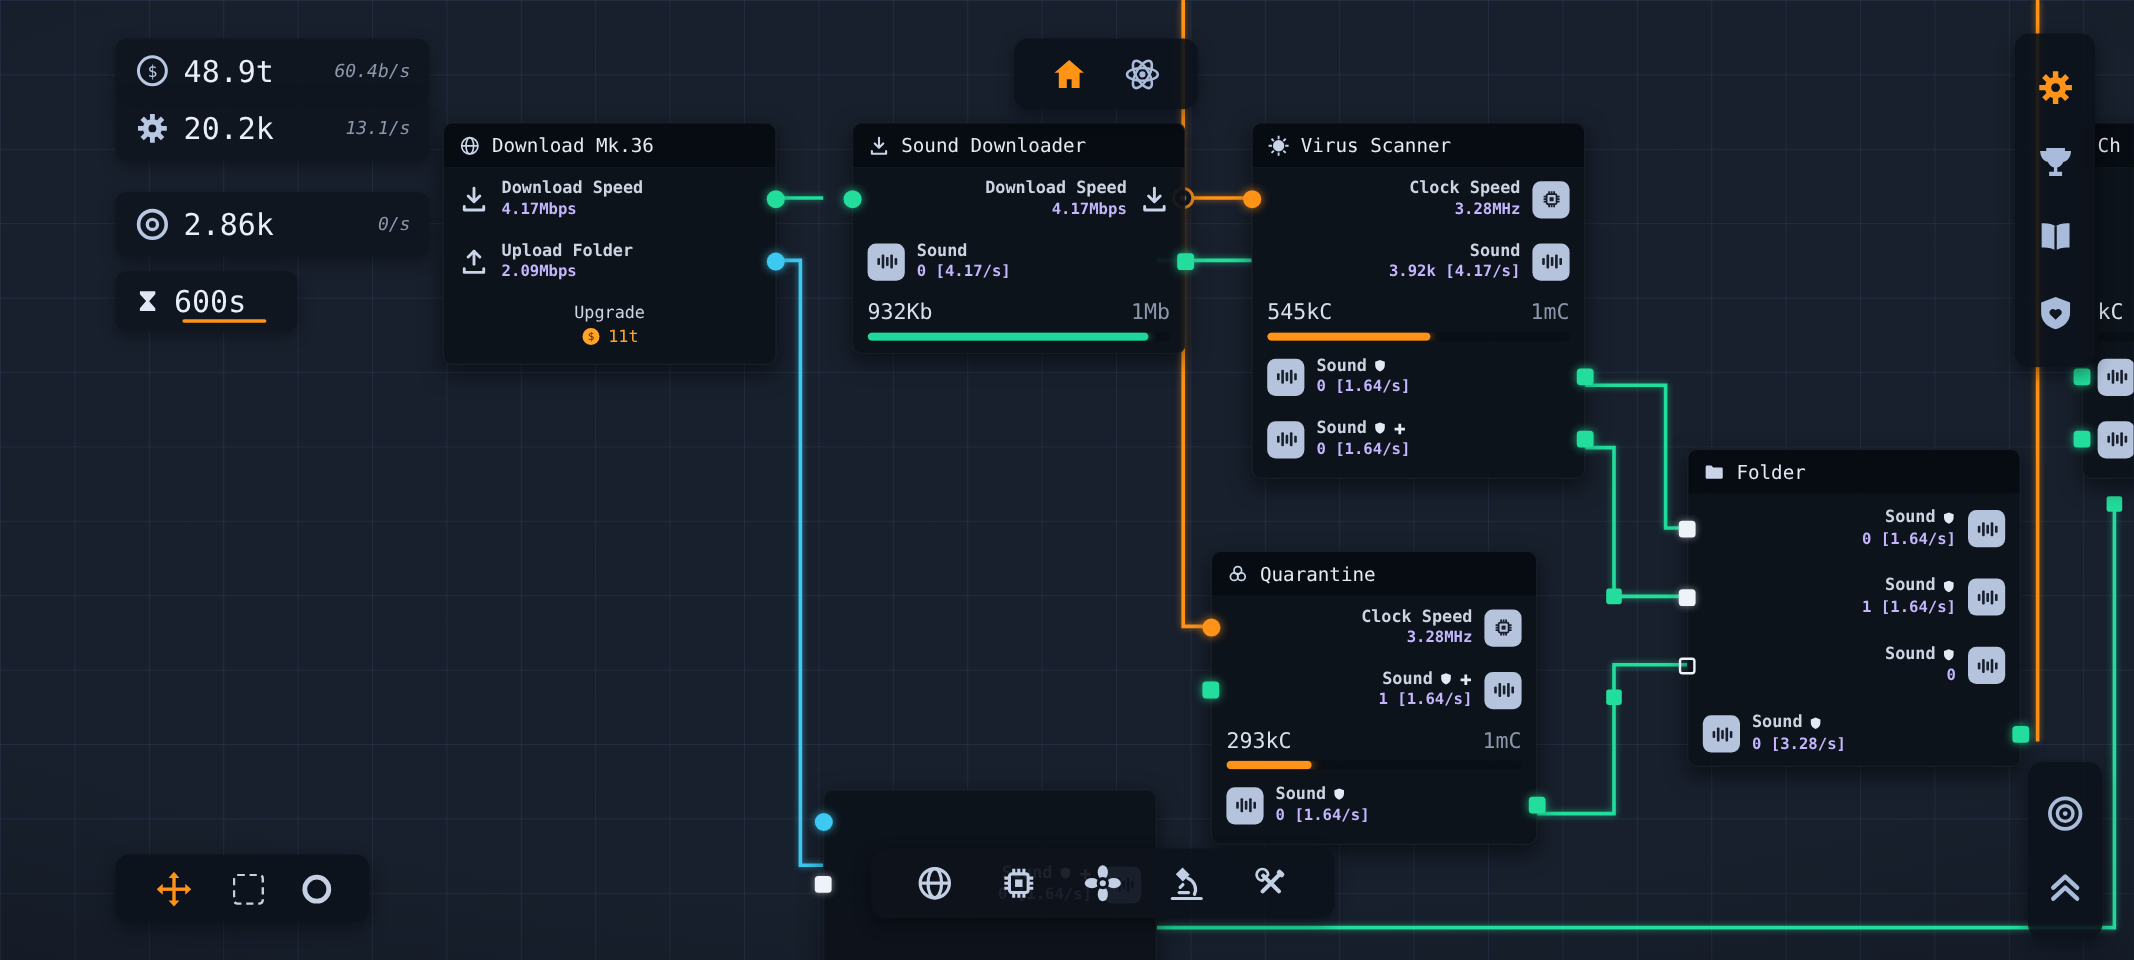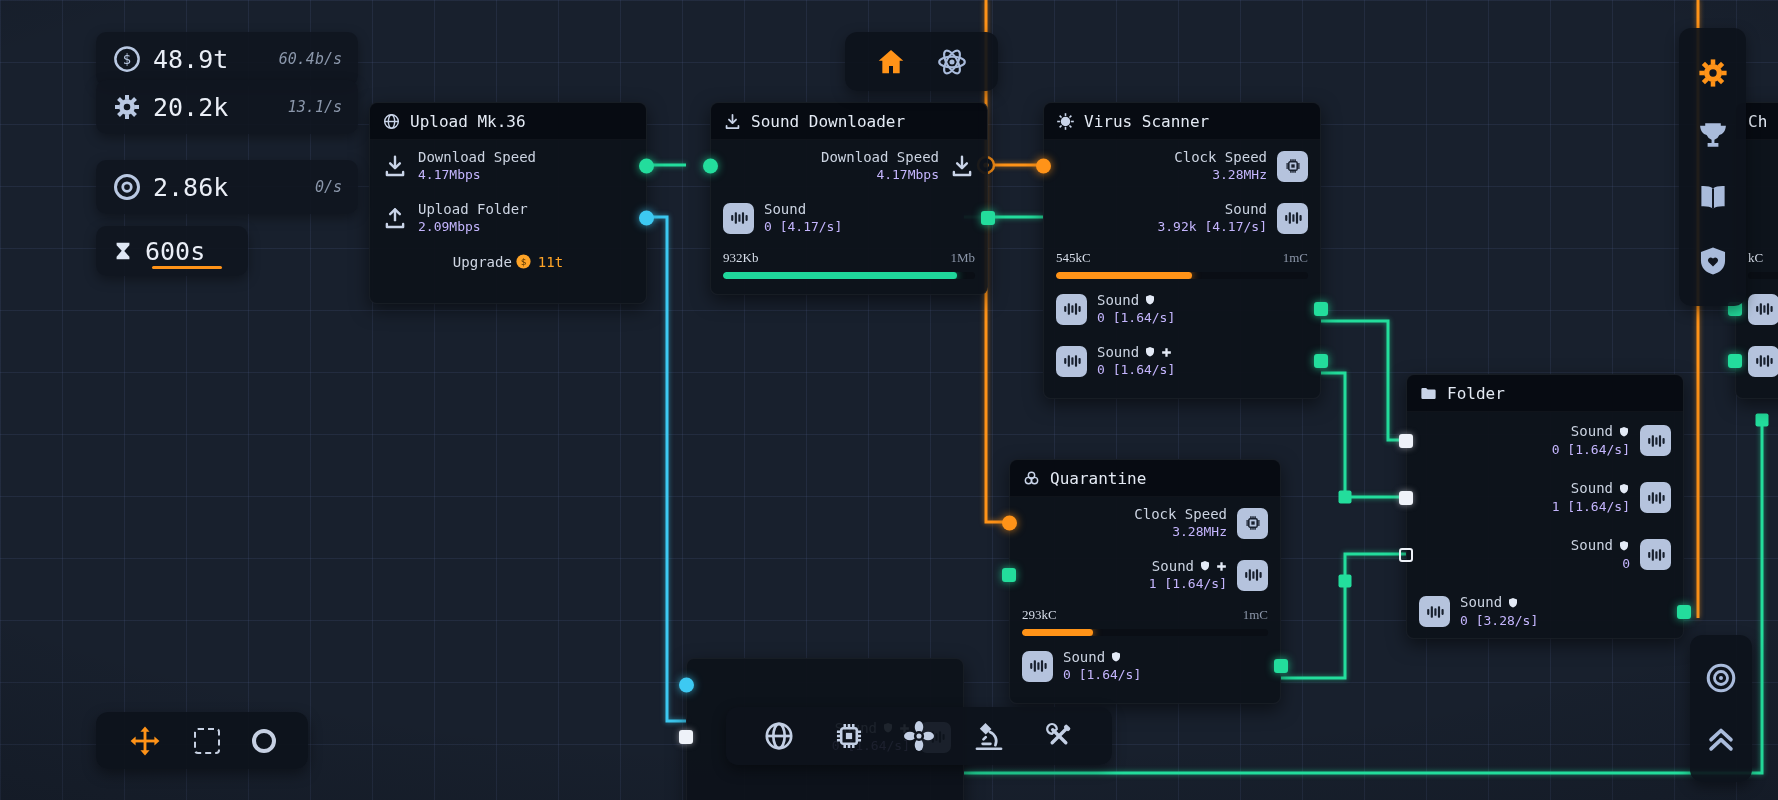"Upload Mk.36" span { text: Upload -> Download }
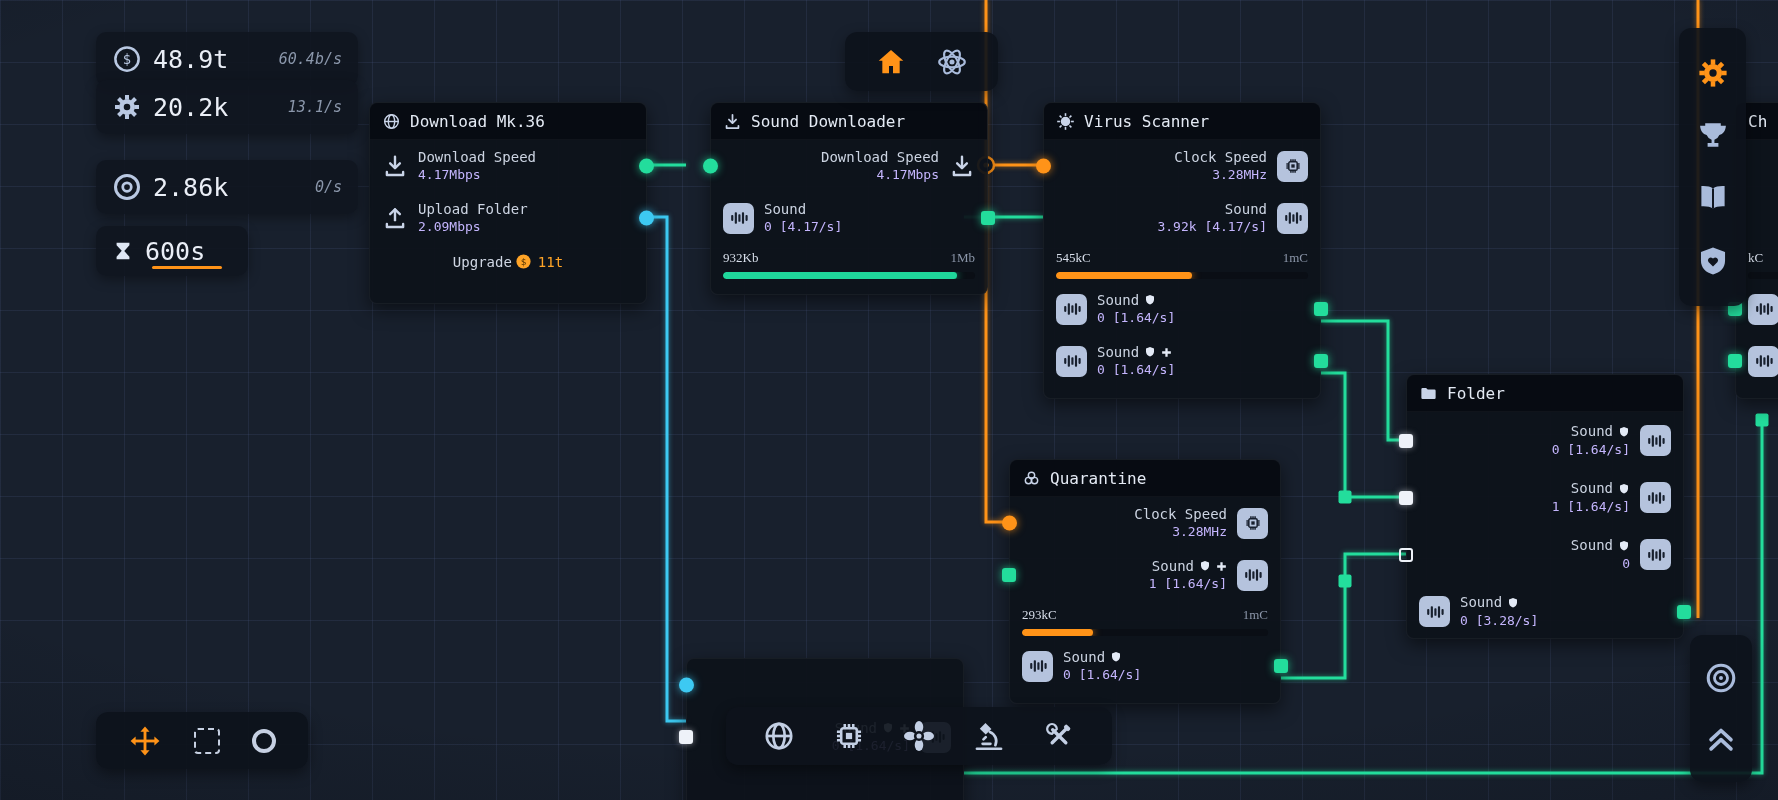"Download Speed" .nrow { font-weight: none -> bold }
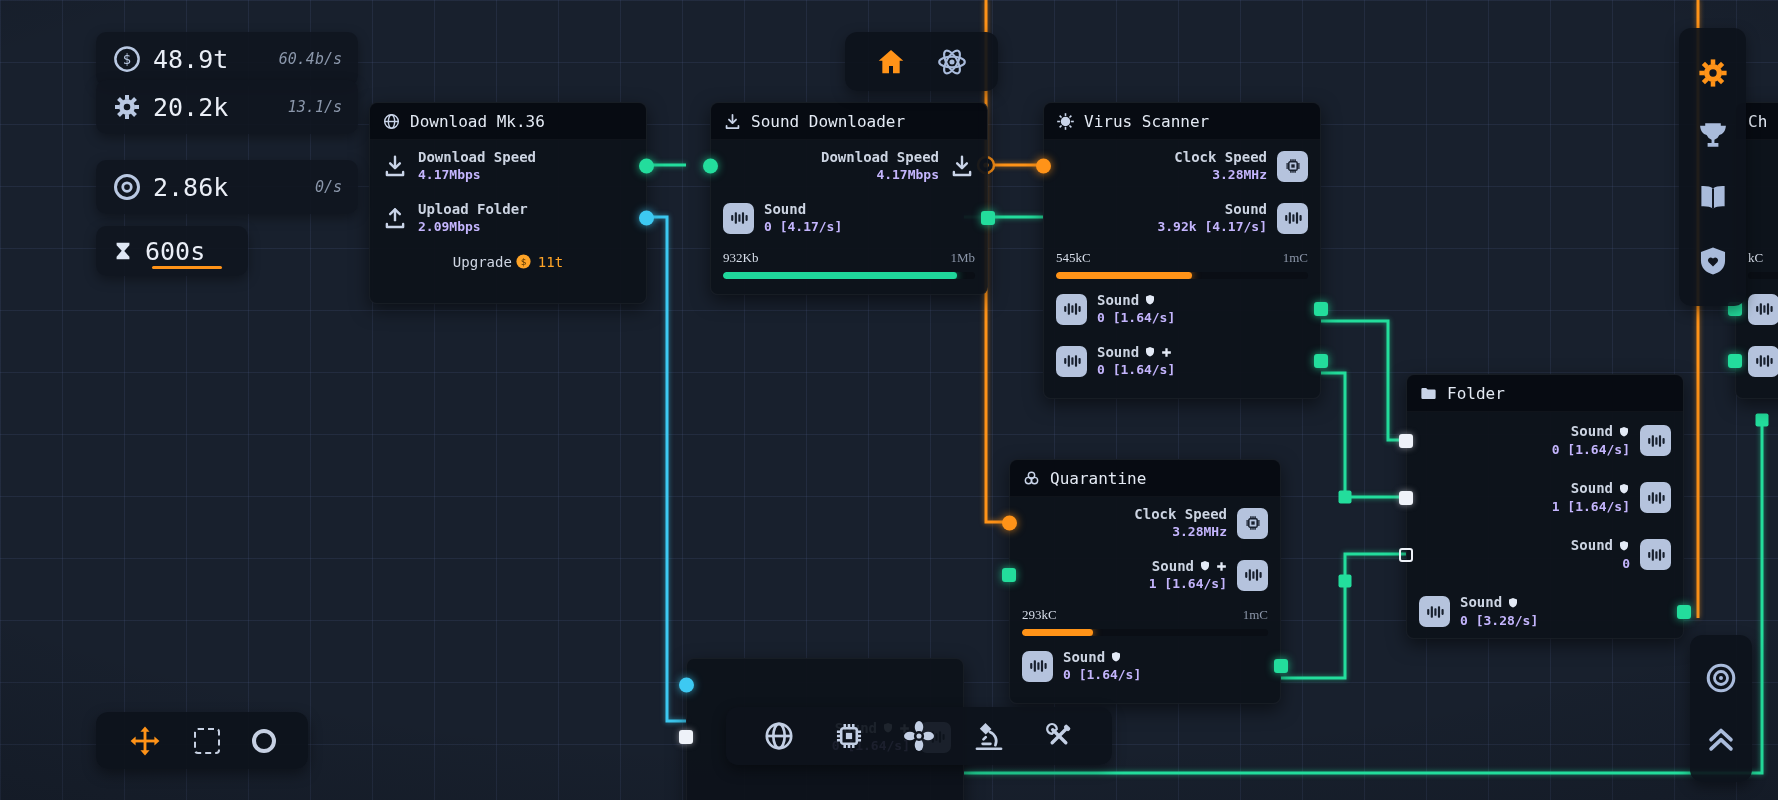"Upgrade" .upg { flex-direction: row -> column; justify-content: center -> flex-end }
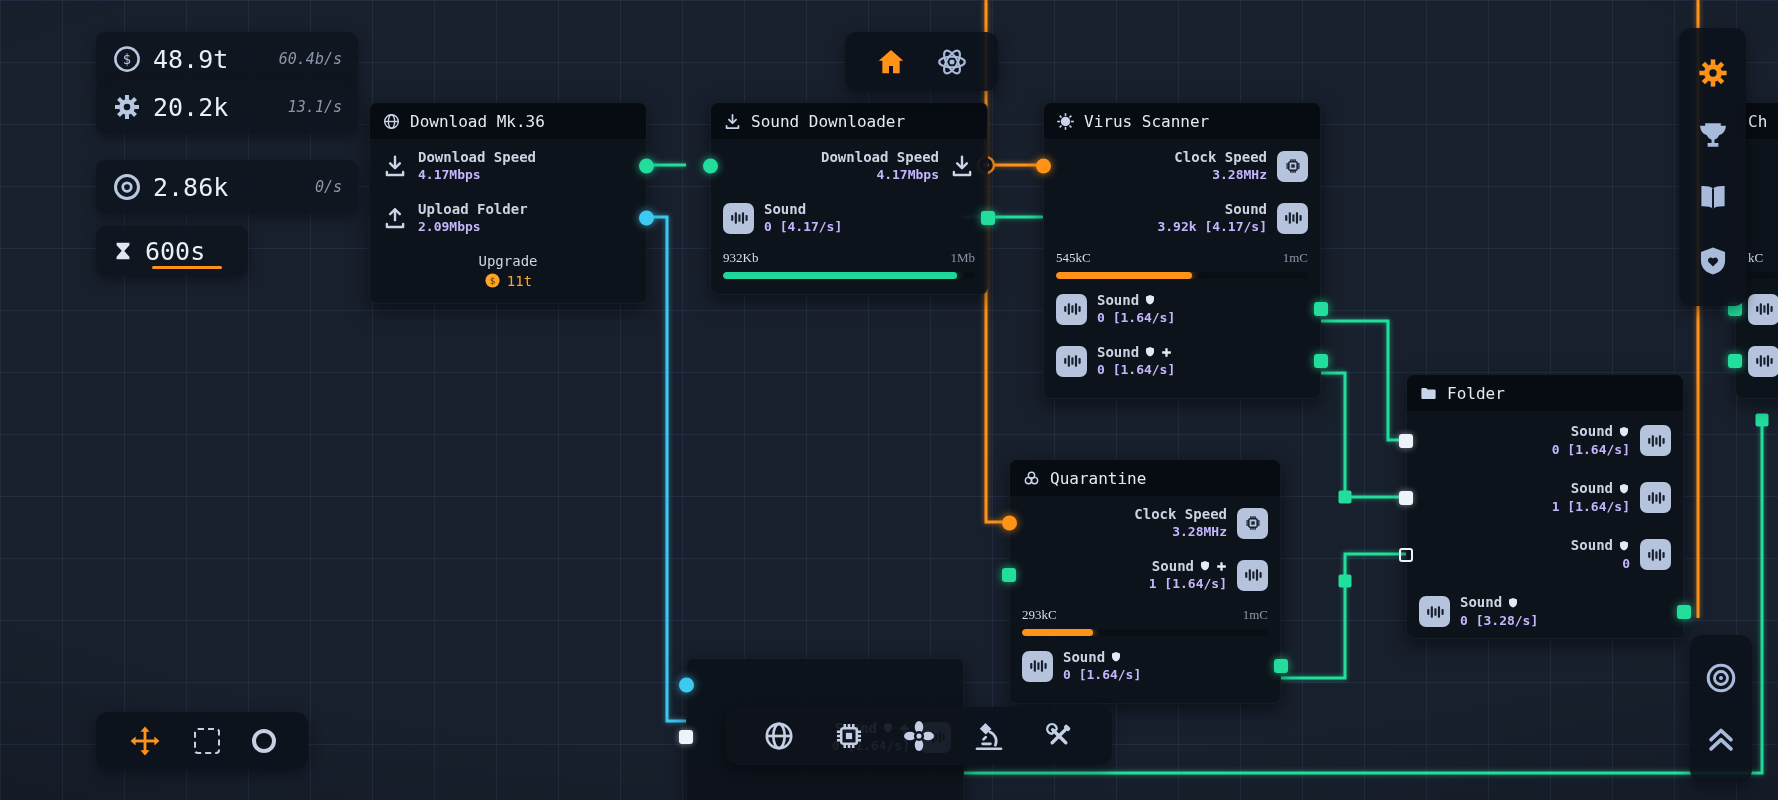"932Kb" .plabels { font-family: Liberation Serif, serif -> none; font-size: 13px -> 18px }
